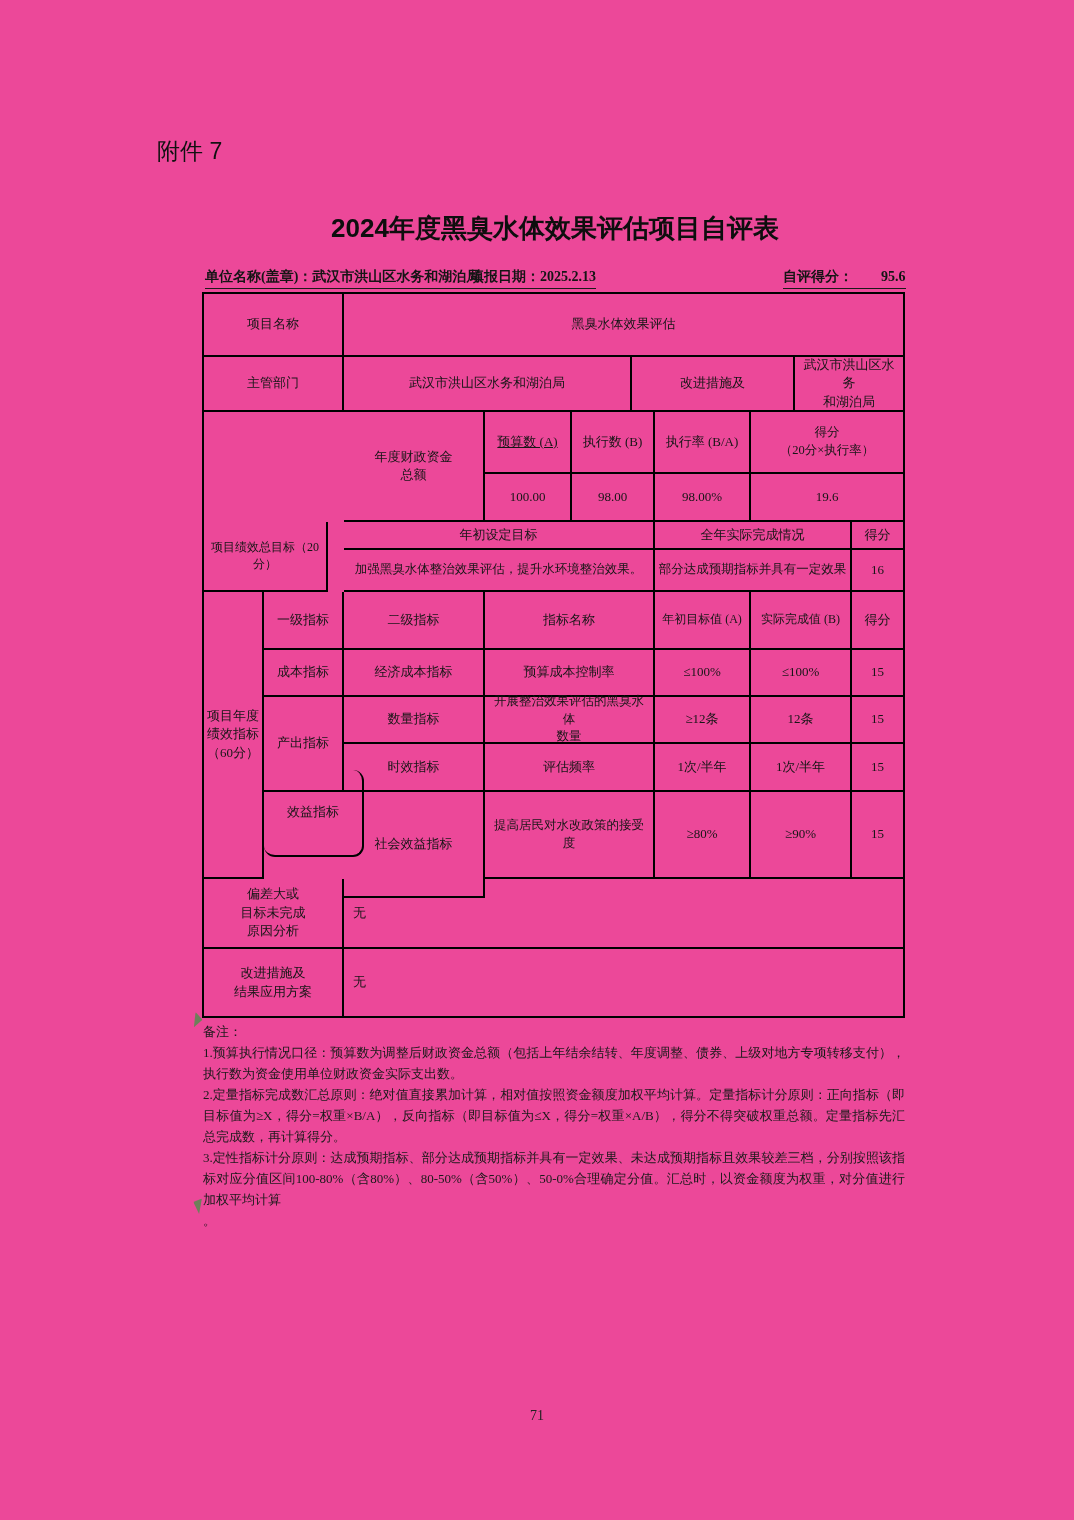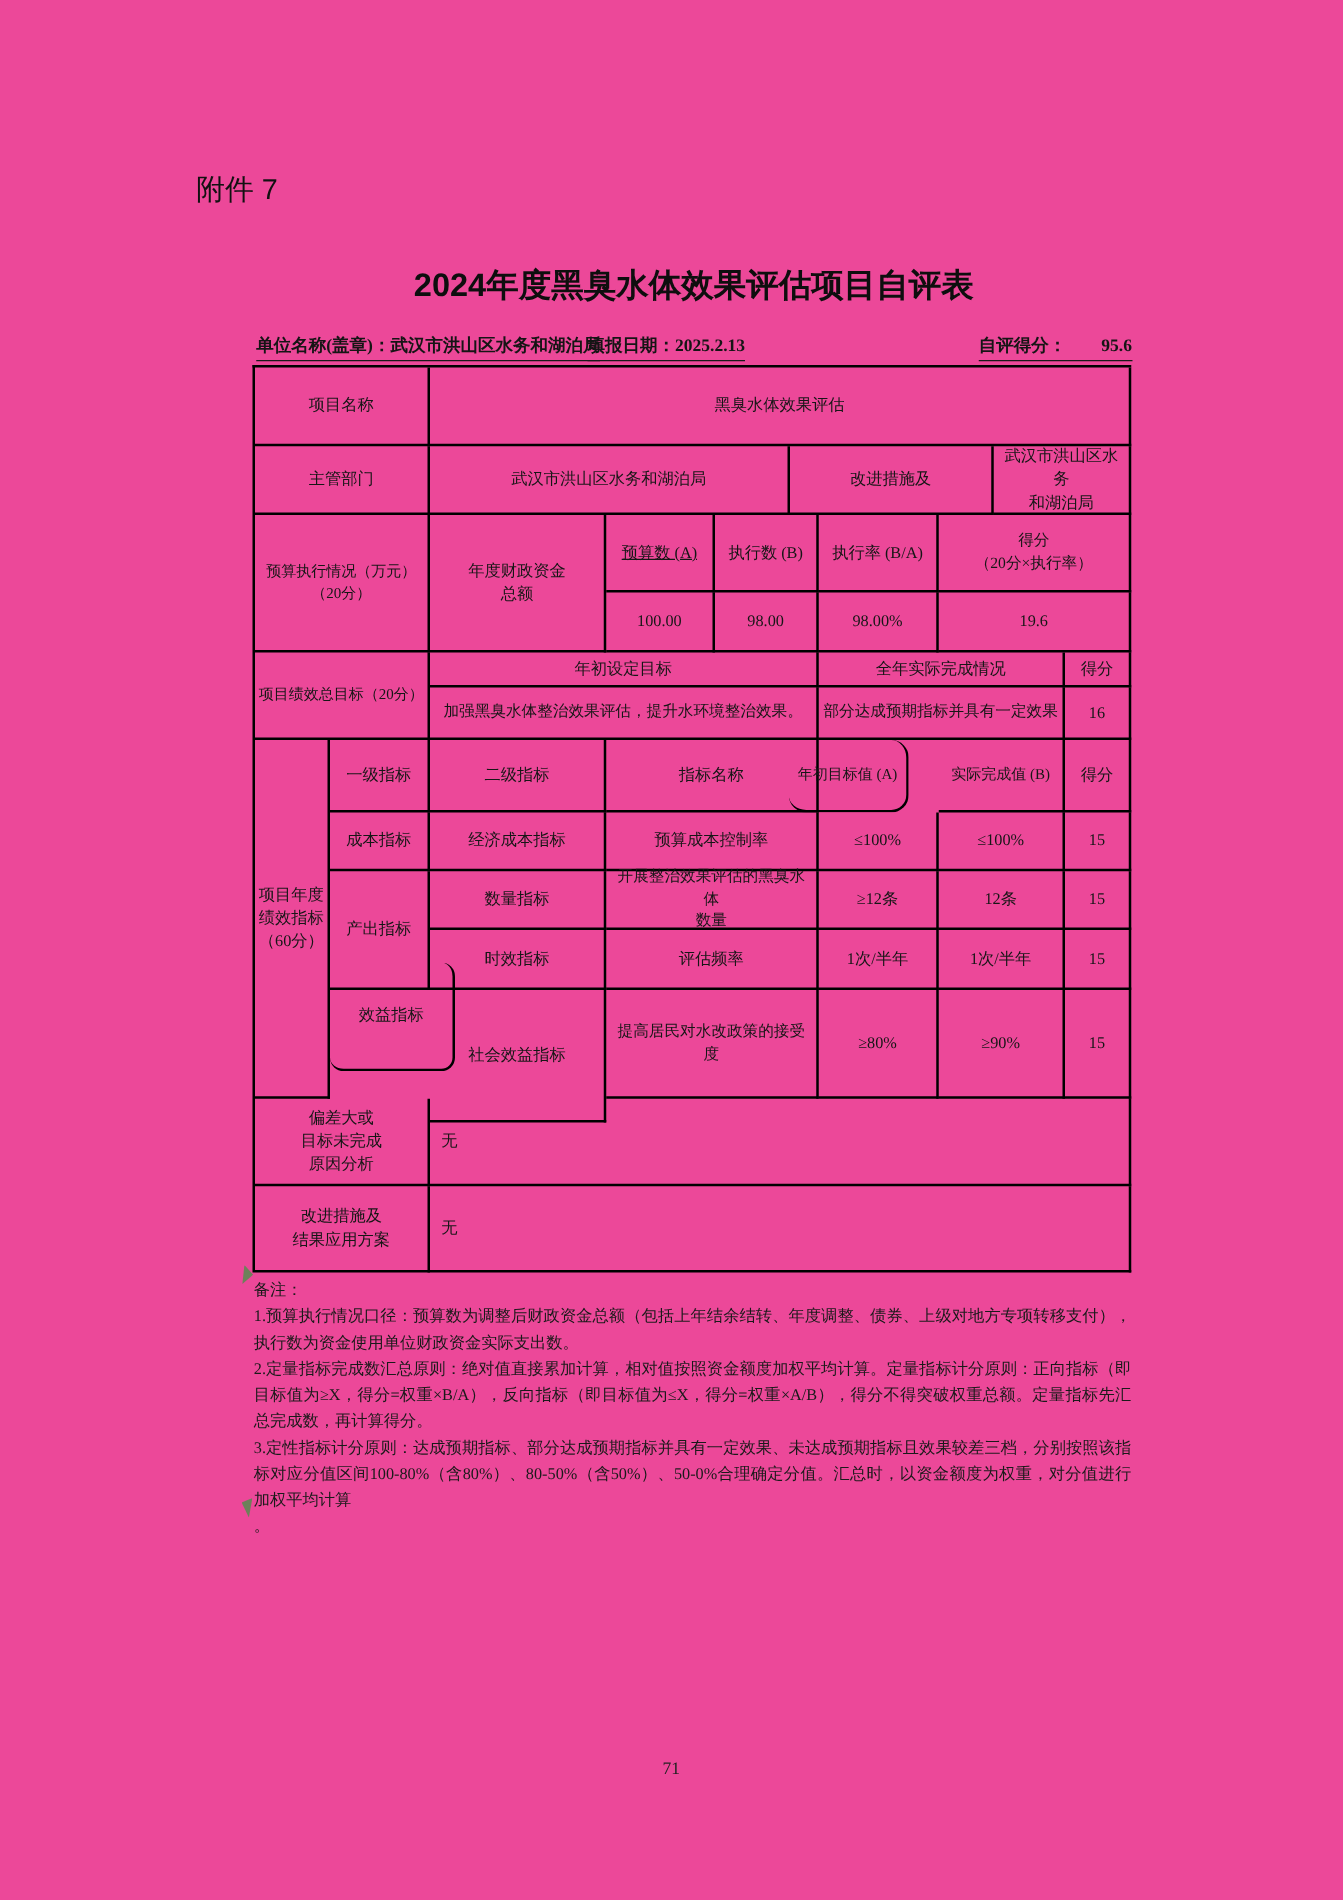"预算执行情况（万元）" div.cell { html: <div>预算执行情况（万元） （20分）</div> -> none }
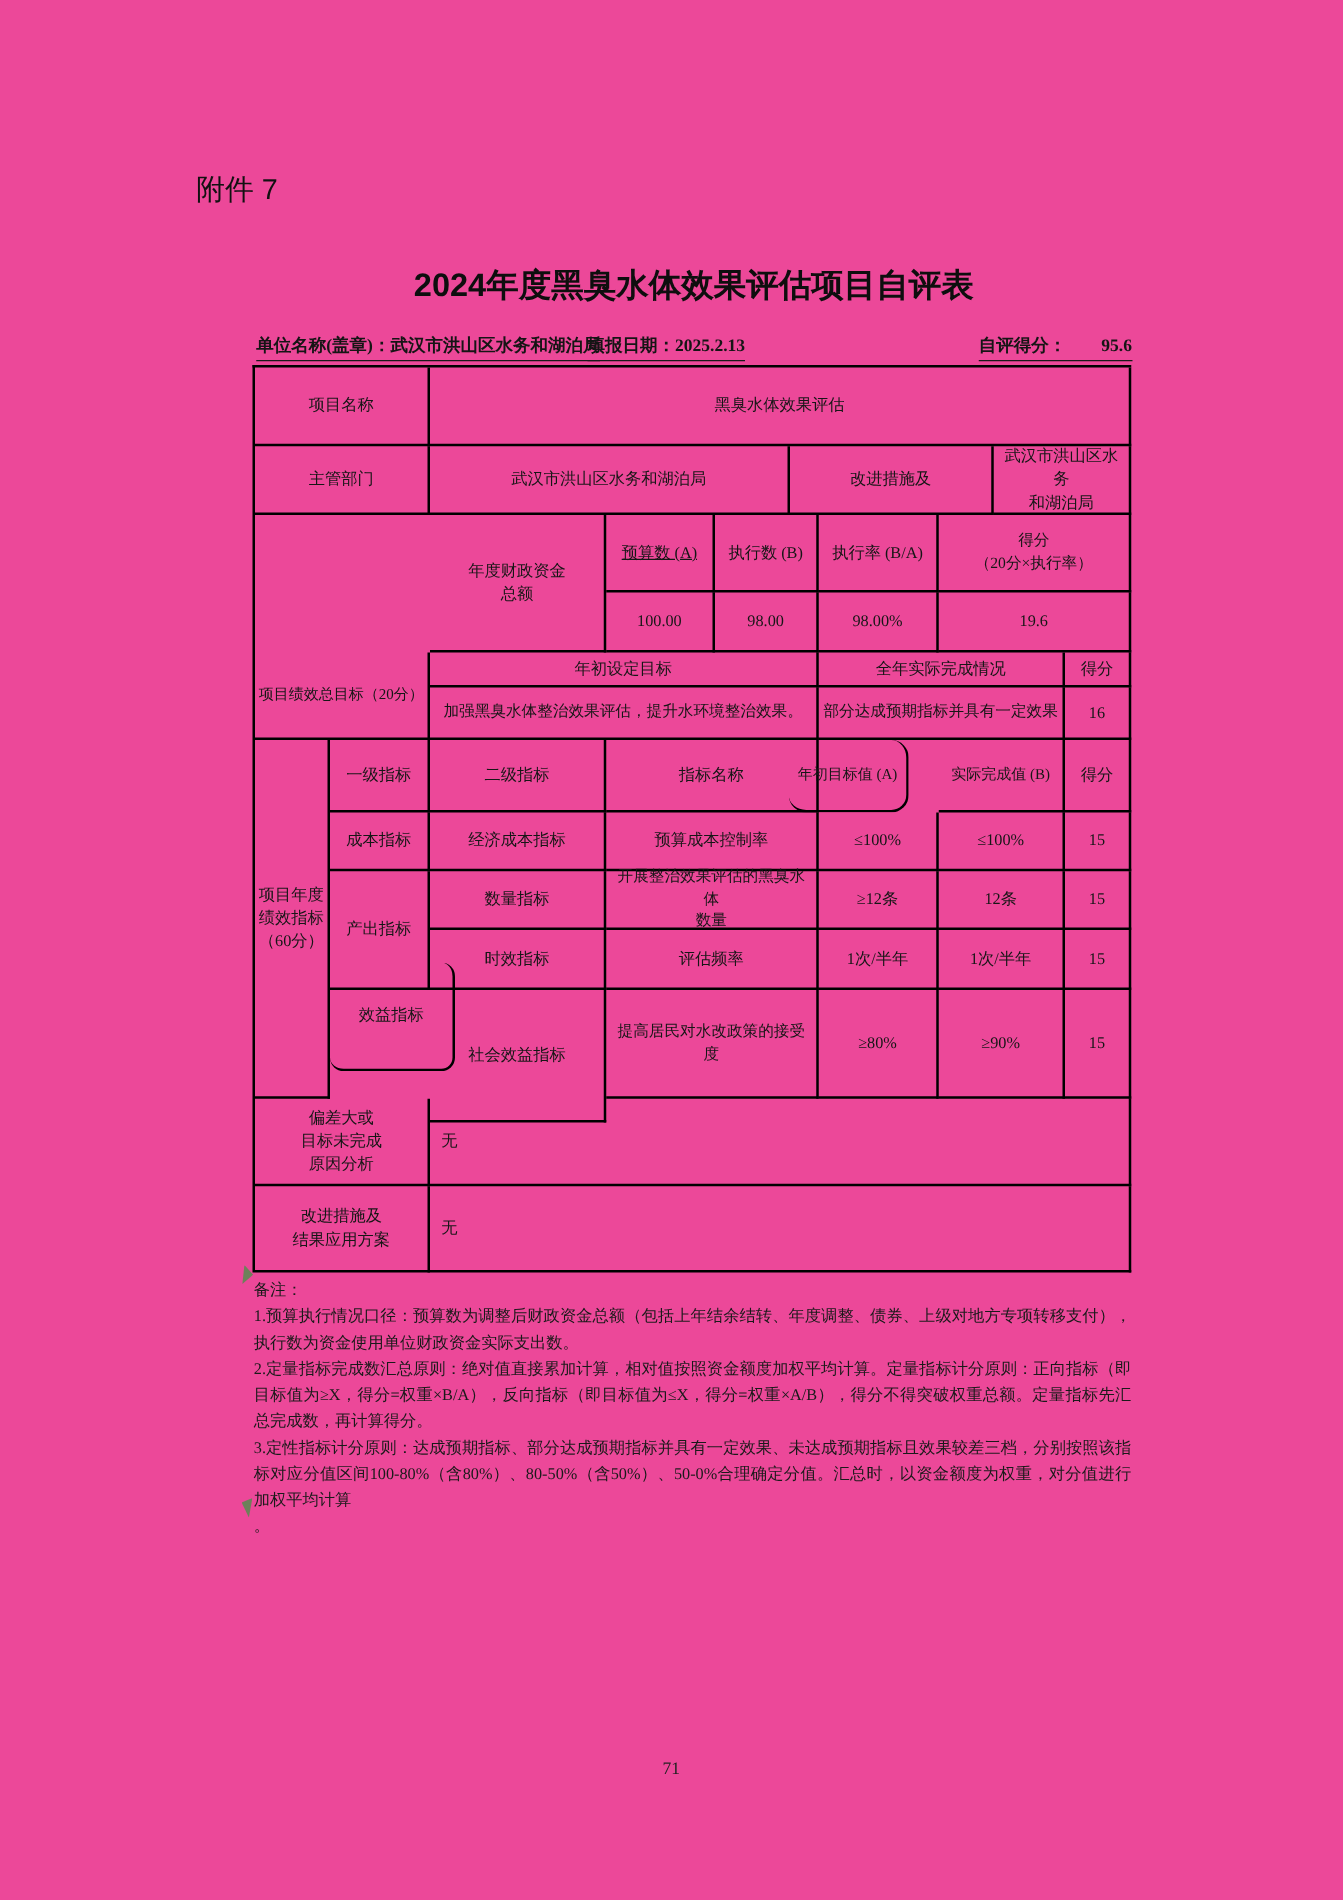"项目绩效总目标（20分）" div.cell { width: 140px -> 124px }
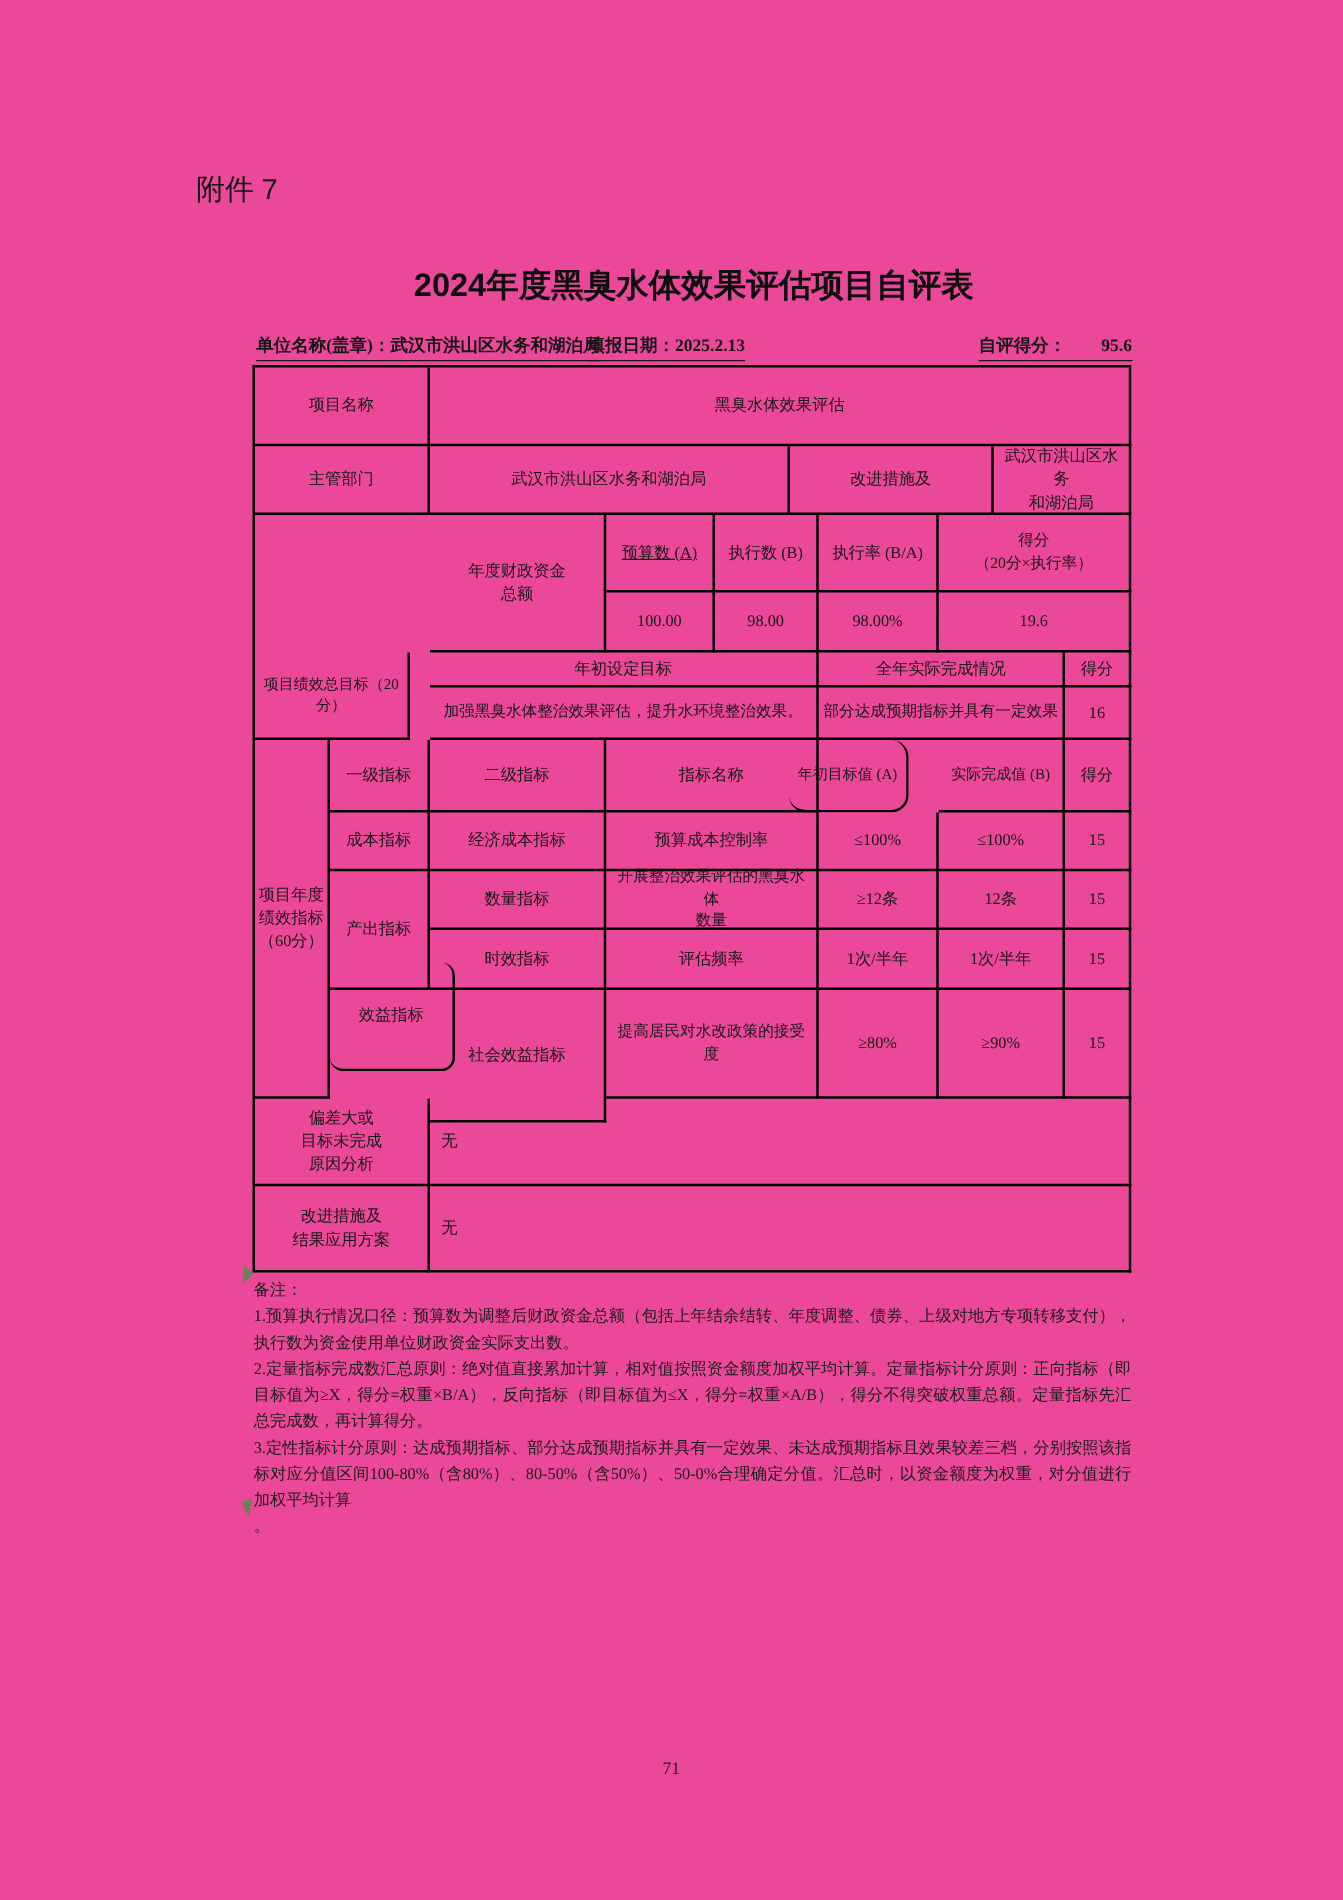"年初目标值 (A)" div.cell { border-radius: 14px -> none; left: 427px -> 451px }
